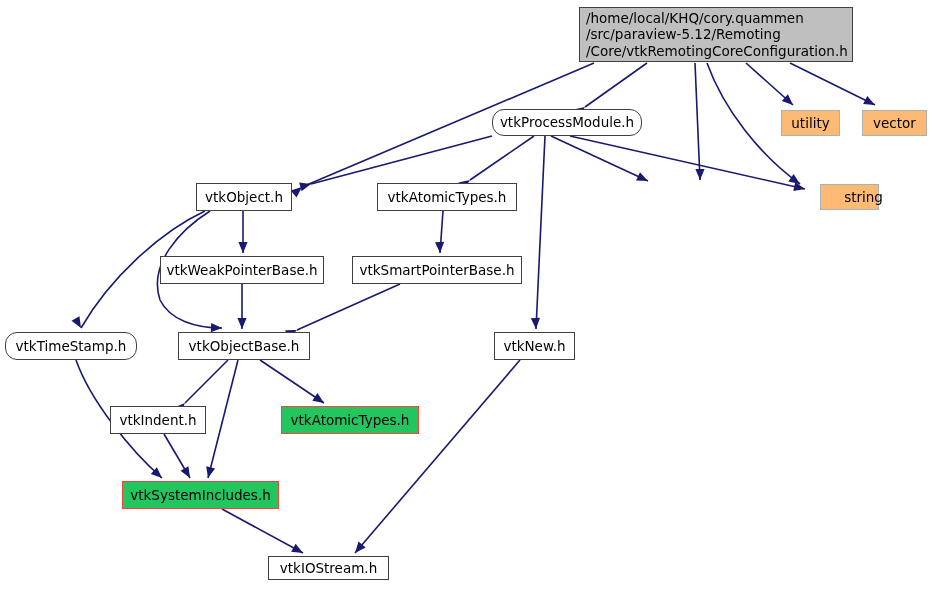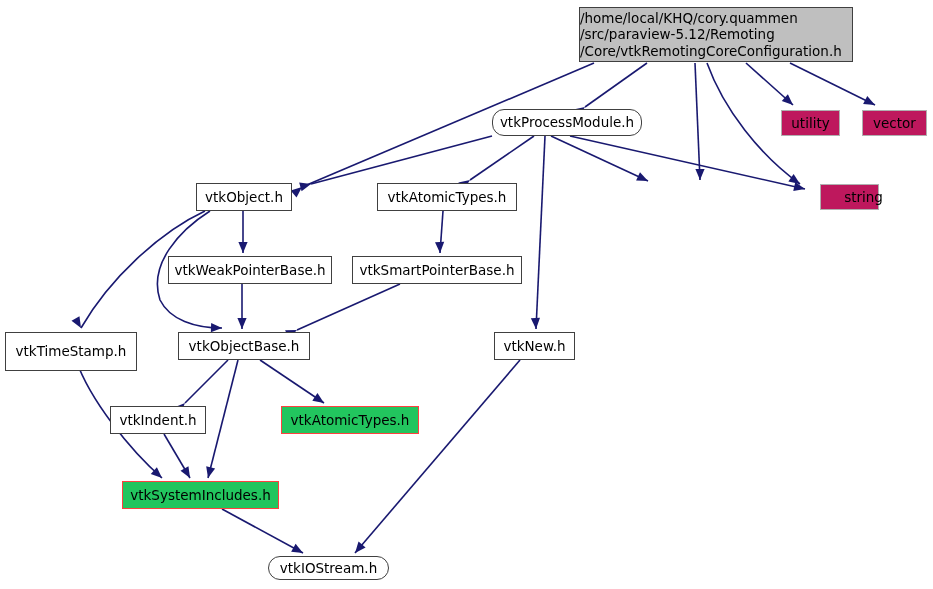"/home/local/KHQ/cory.quammen" .node.style-root { padding-left: none -> 6px }
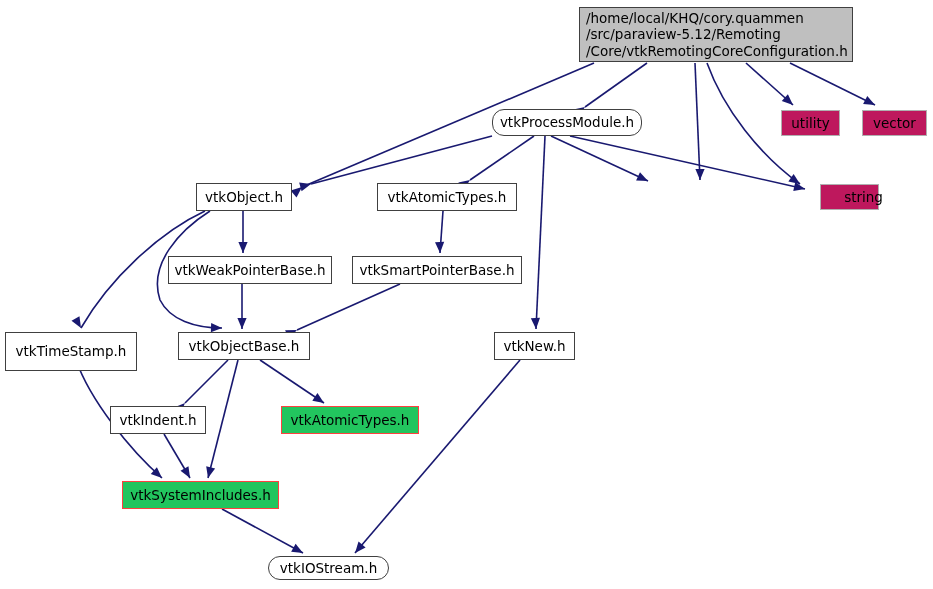"utility" .node.style-light { background: #be185d -> #fdba74 }
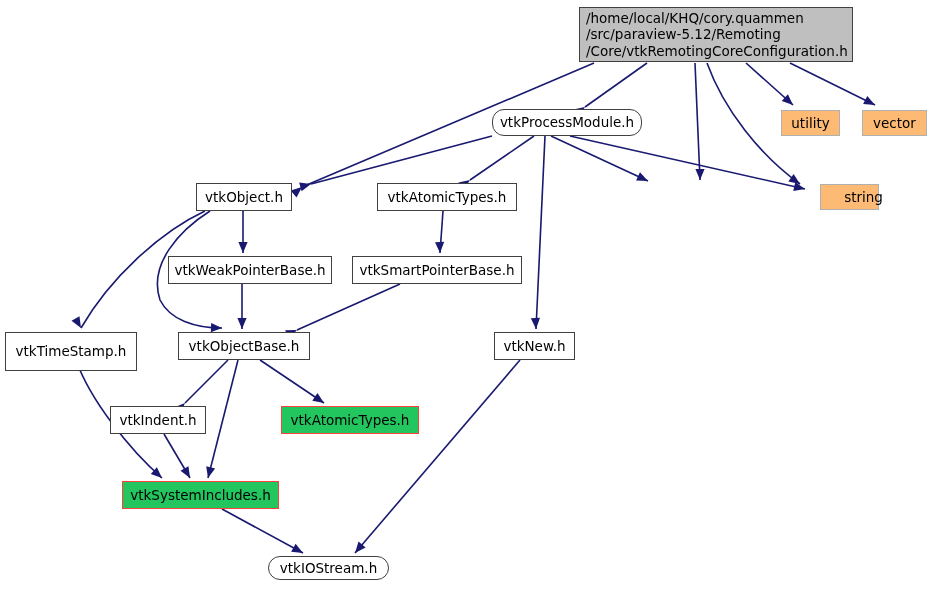"vtkWeakPointerBase.h" div.node { margin-left: 8px -> none }
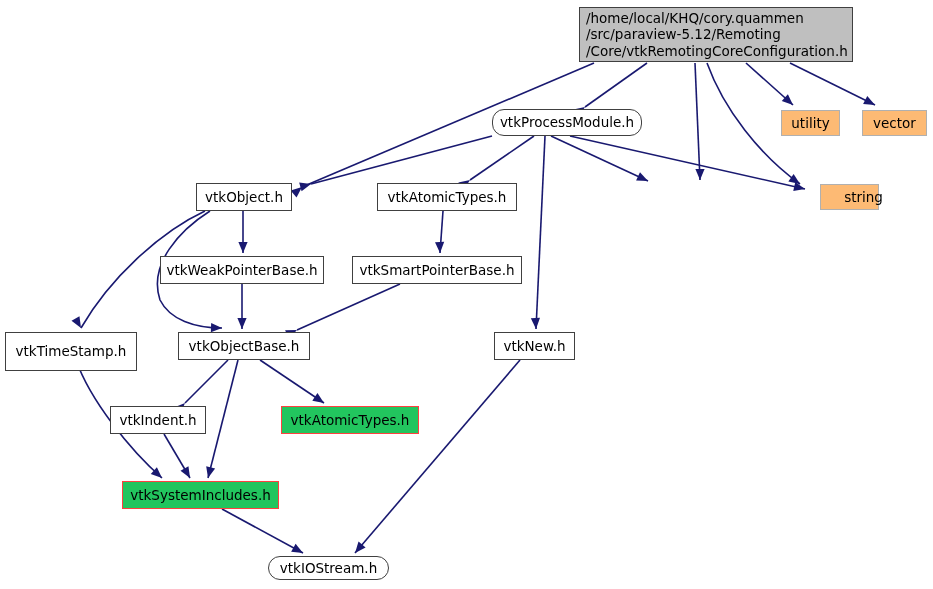"vtkTimeStamp.h" div.node { border-radius: none -> 12px; height: 39px -> 28px }
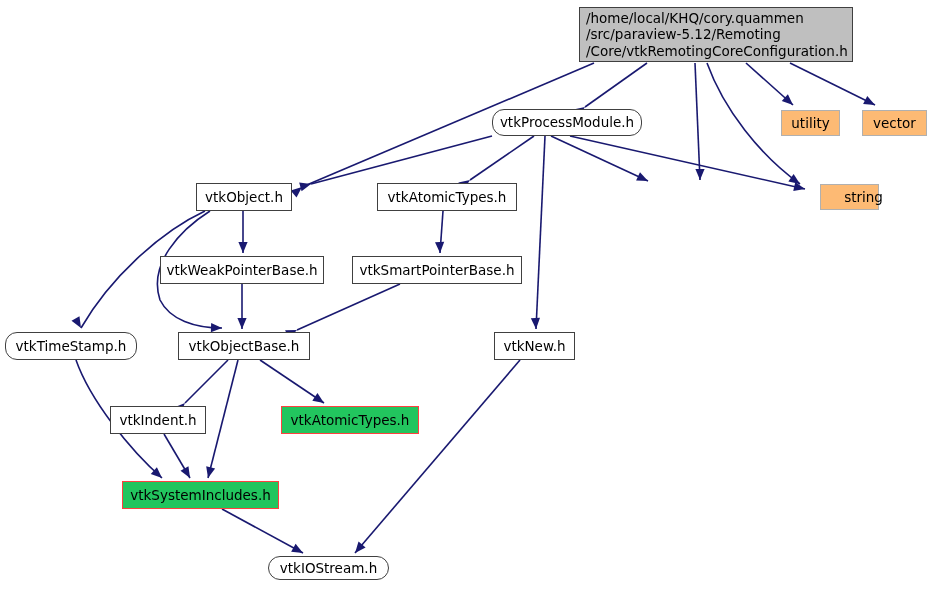"vtkIOStream.h" div.node { border-radius: 13px -> none }
